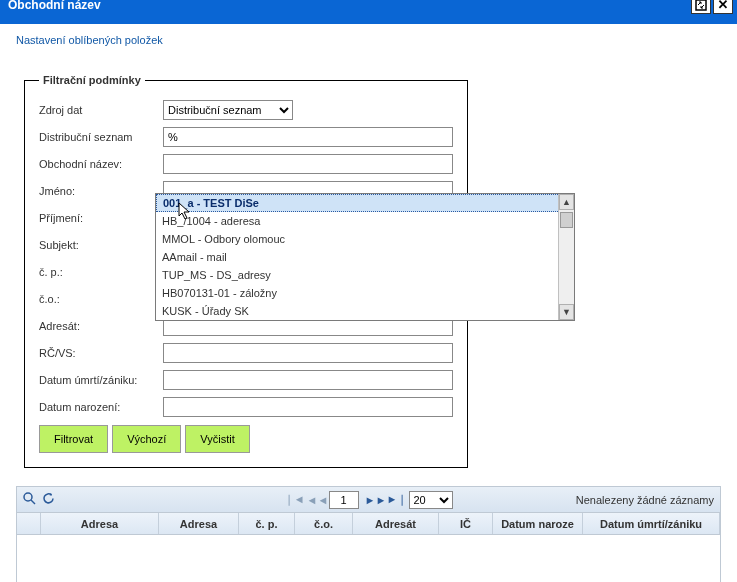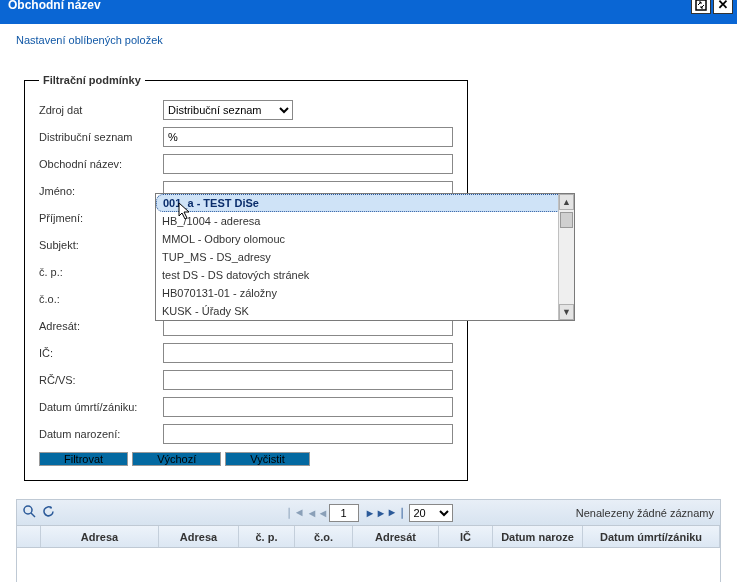"001_a - TEST DiSe" .dd-item { border-radius: 7px -> none }
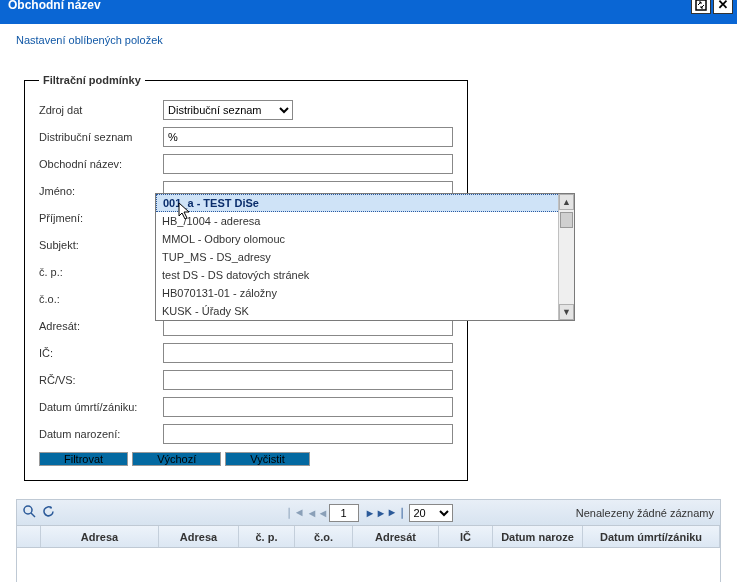"AAmail - mail" div.dd-item { html: none -> <div>AAmail - mail</div> }
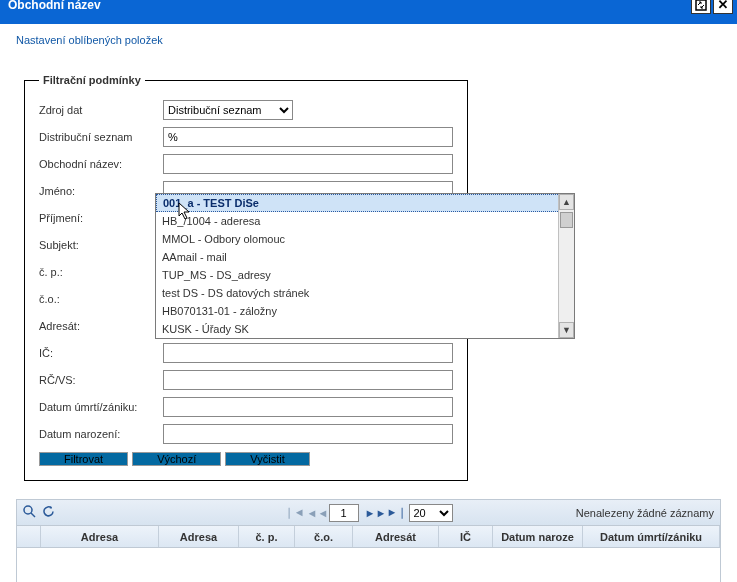"test DS - DS datových" div.dd-item { html: <div>test DS - DS datových stránek</div> -> none }
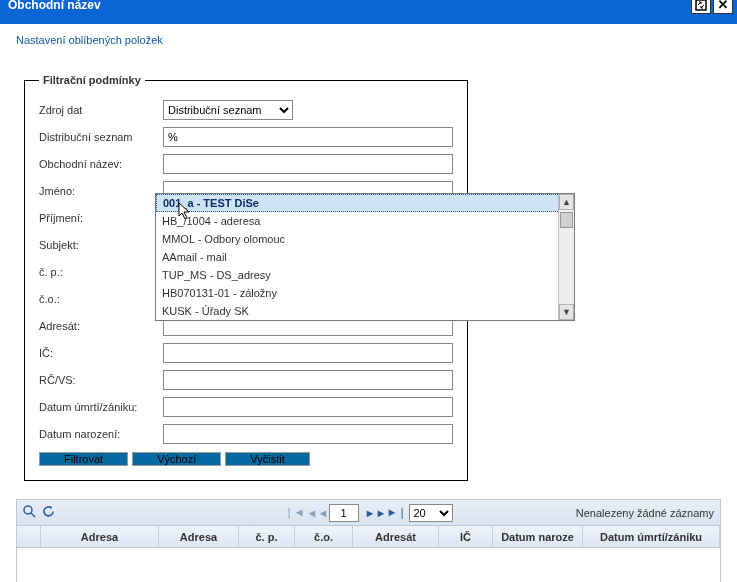"IČ:" div.row { html: <div> <span>IČ:</span> <input> </div> -> none }
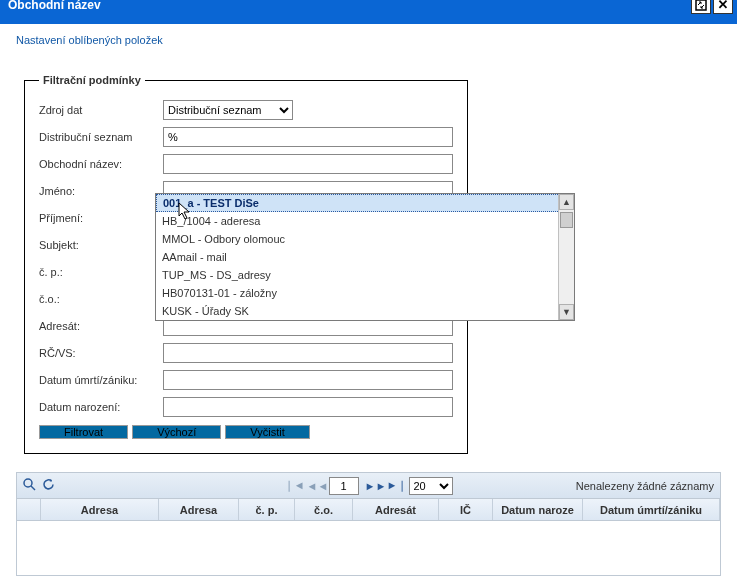"Filtrovat" .btn { background: #0369a1 -> #bef264; height: 14px -> 28px; padding: 0 24px -> 0 14px }
